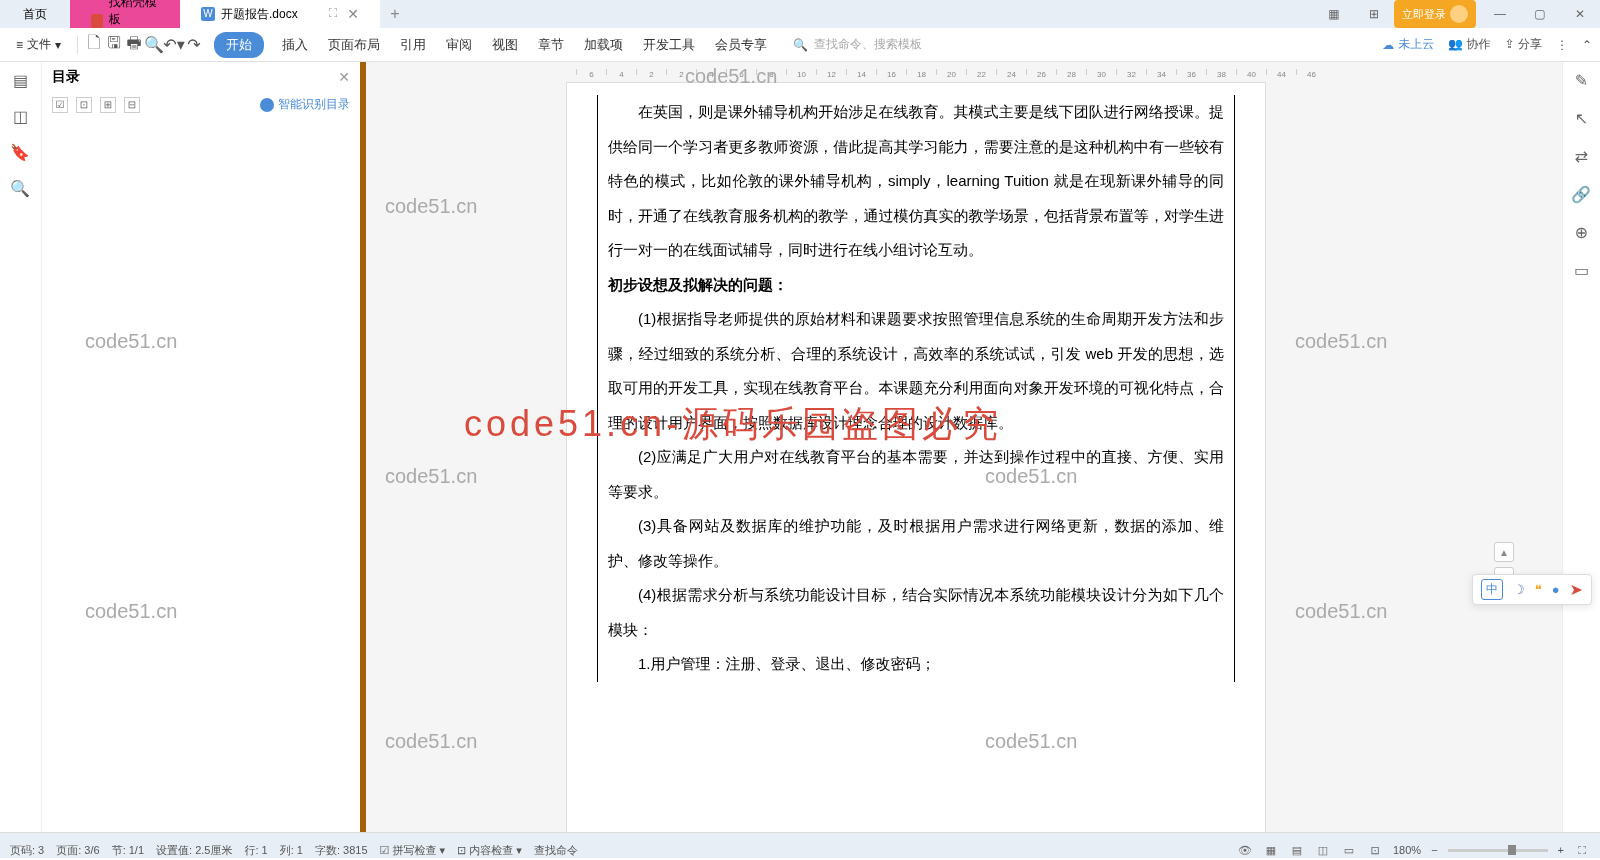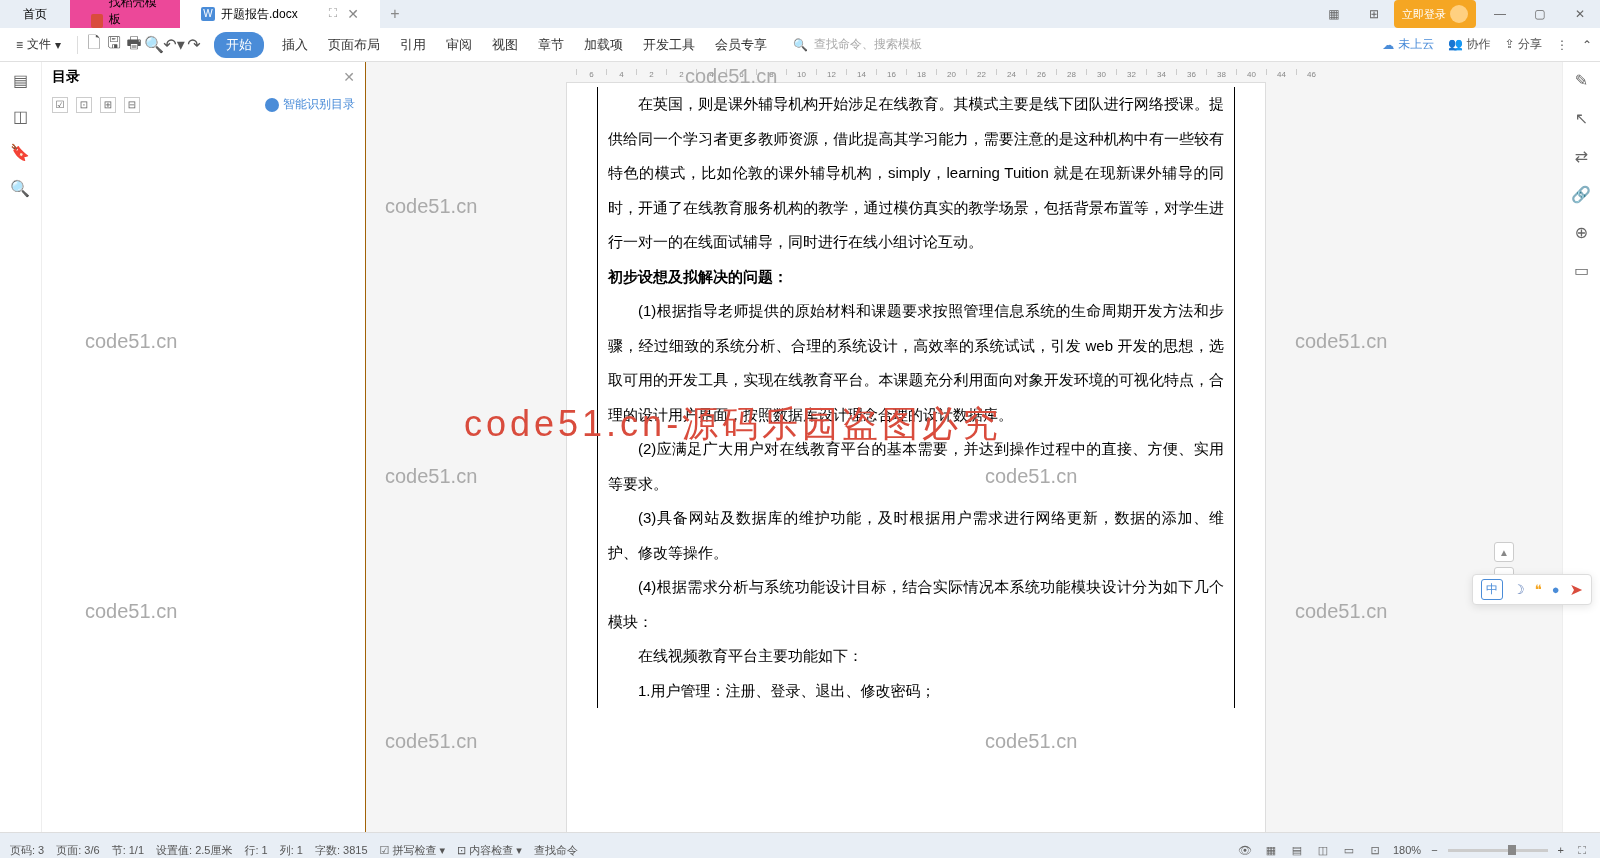"目录" .toc-panel { border-right: 1px solid #a16207 -> 6px solid #a16207 }
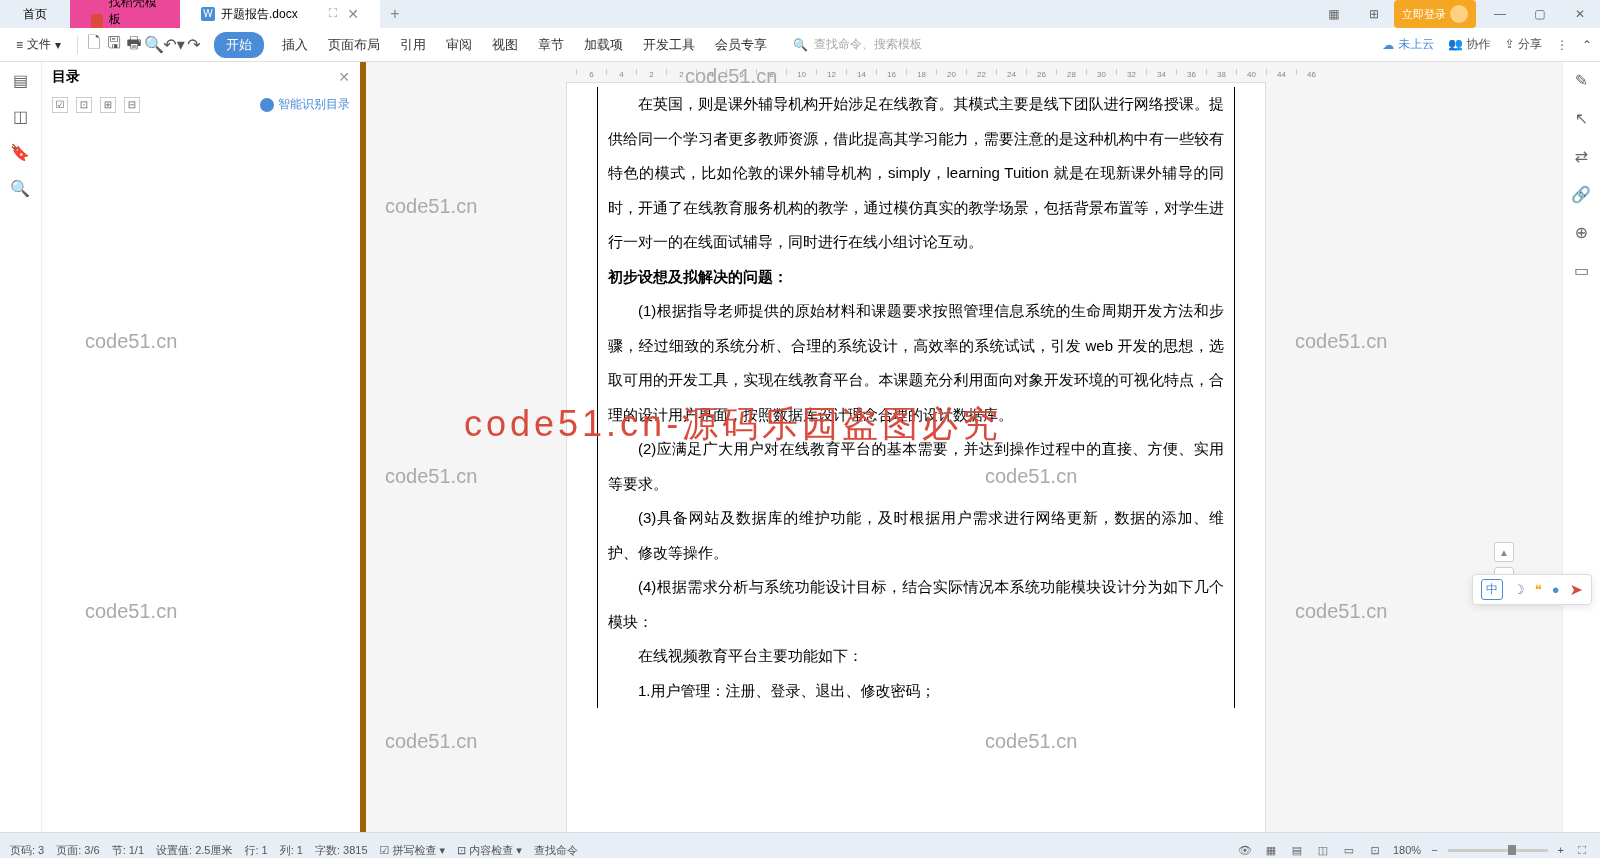"在英国，则是课外辅导机构开始涉足在线教育。其模式主要是线下团队进行网络授课。提供" .page { padding: 4px 30px -> 12px 30px }
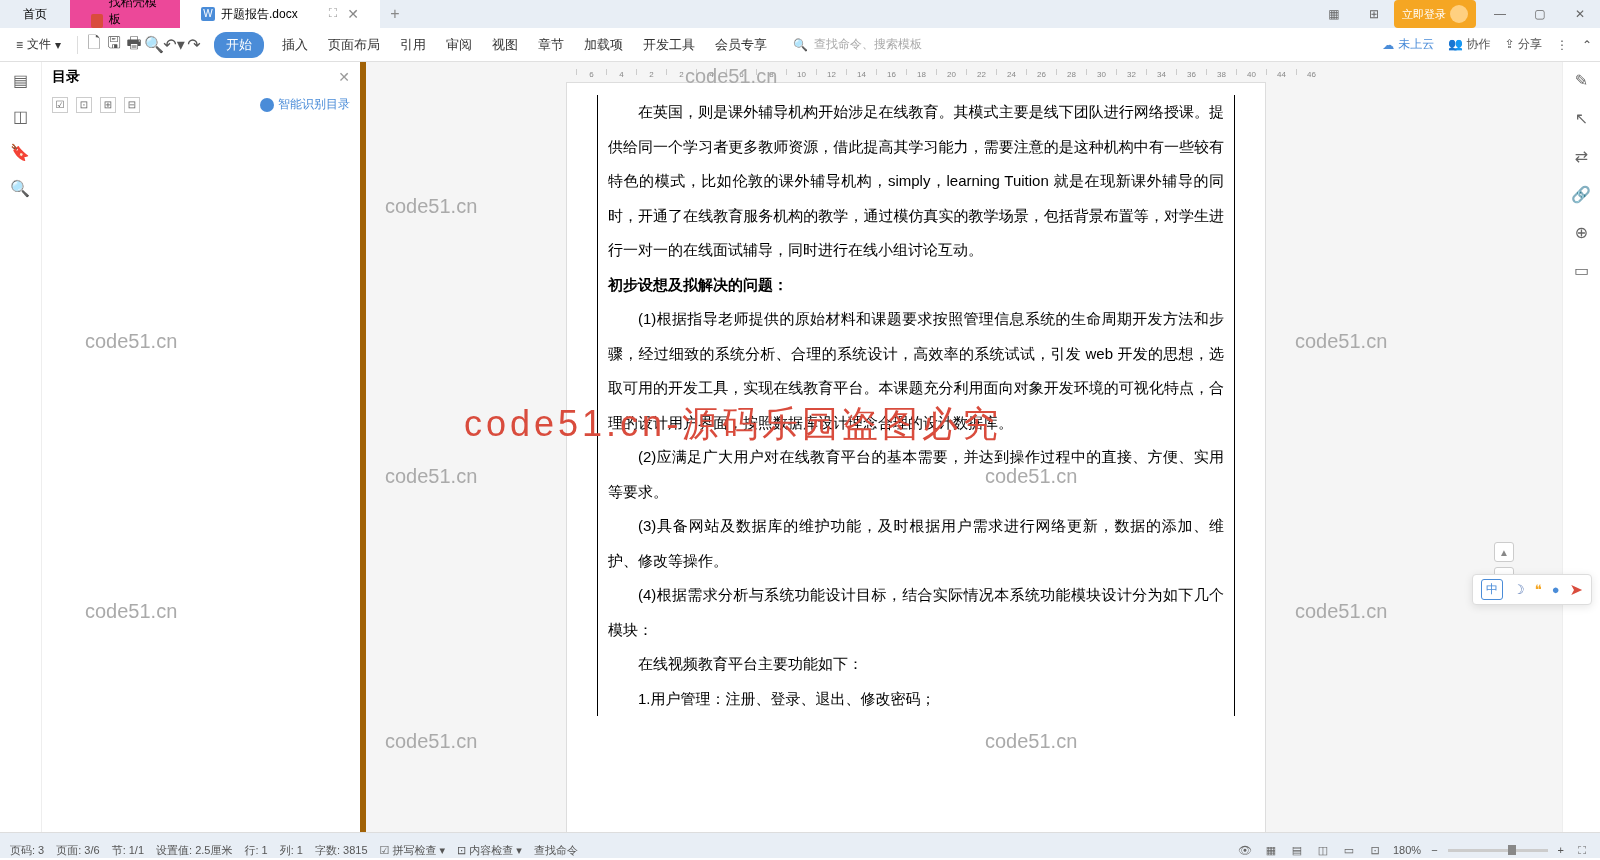"在线视频教育平台主要功能如下：" p.sub { html: <p>在线视频教育平台主要功能如下：</p> -> none }
